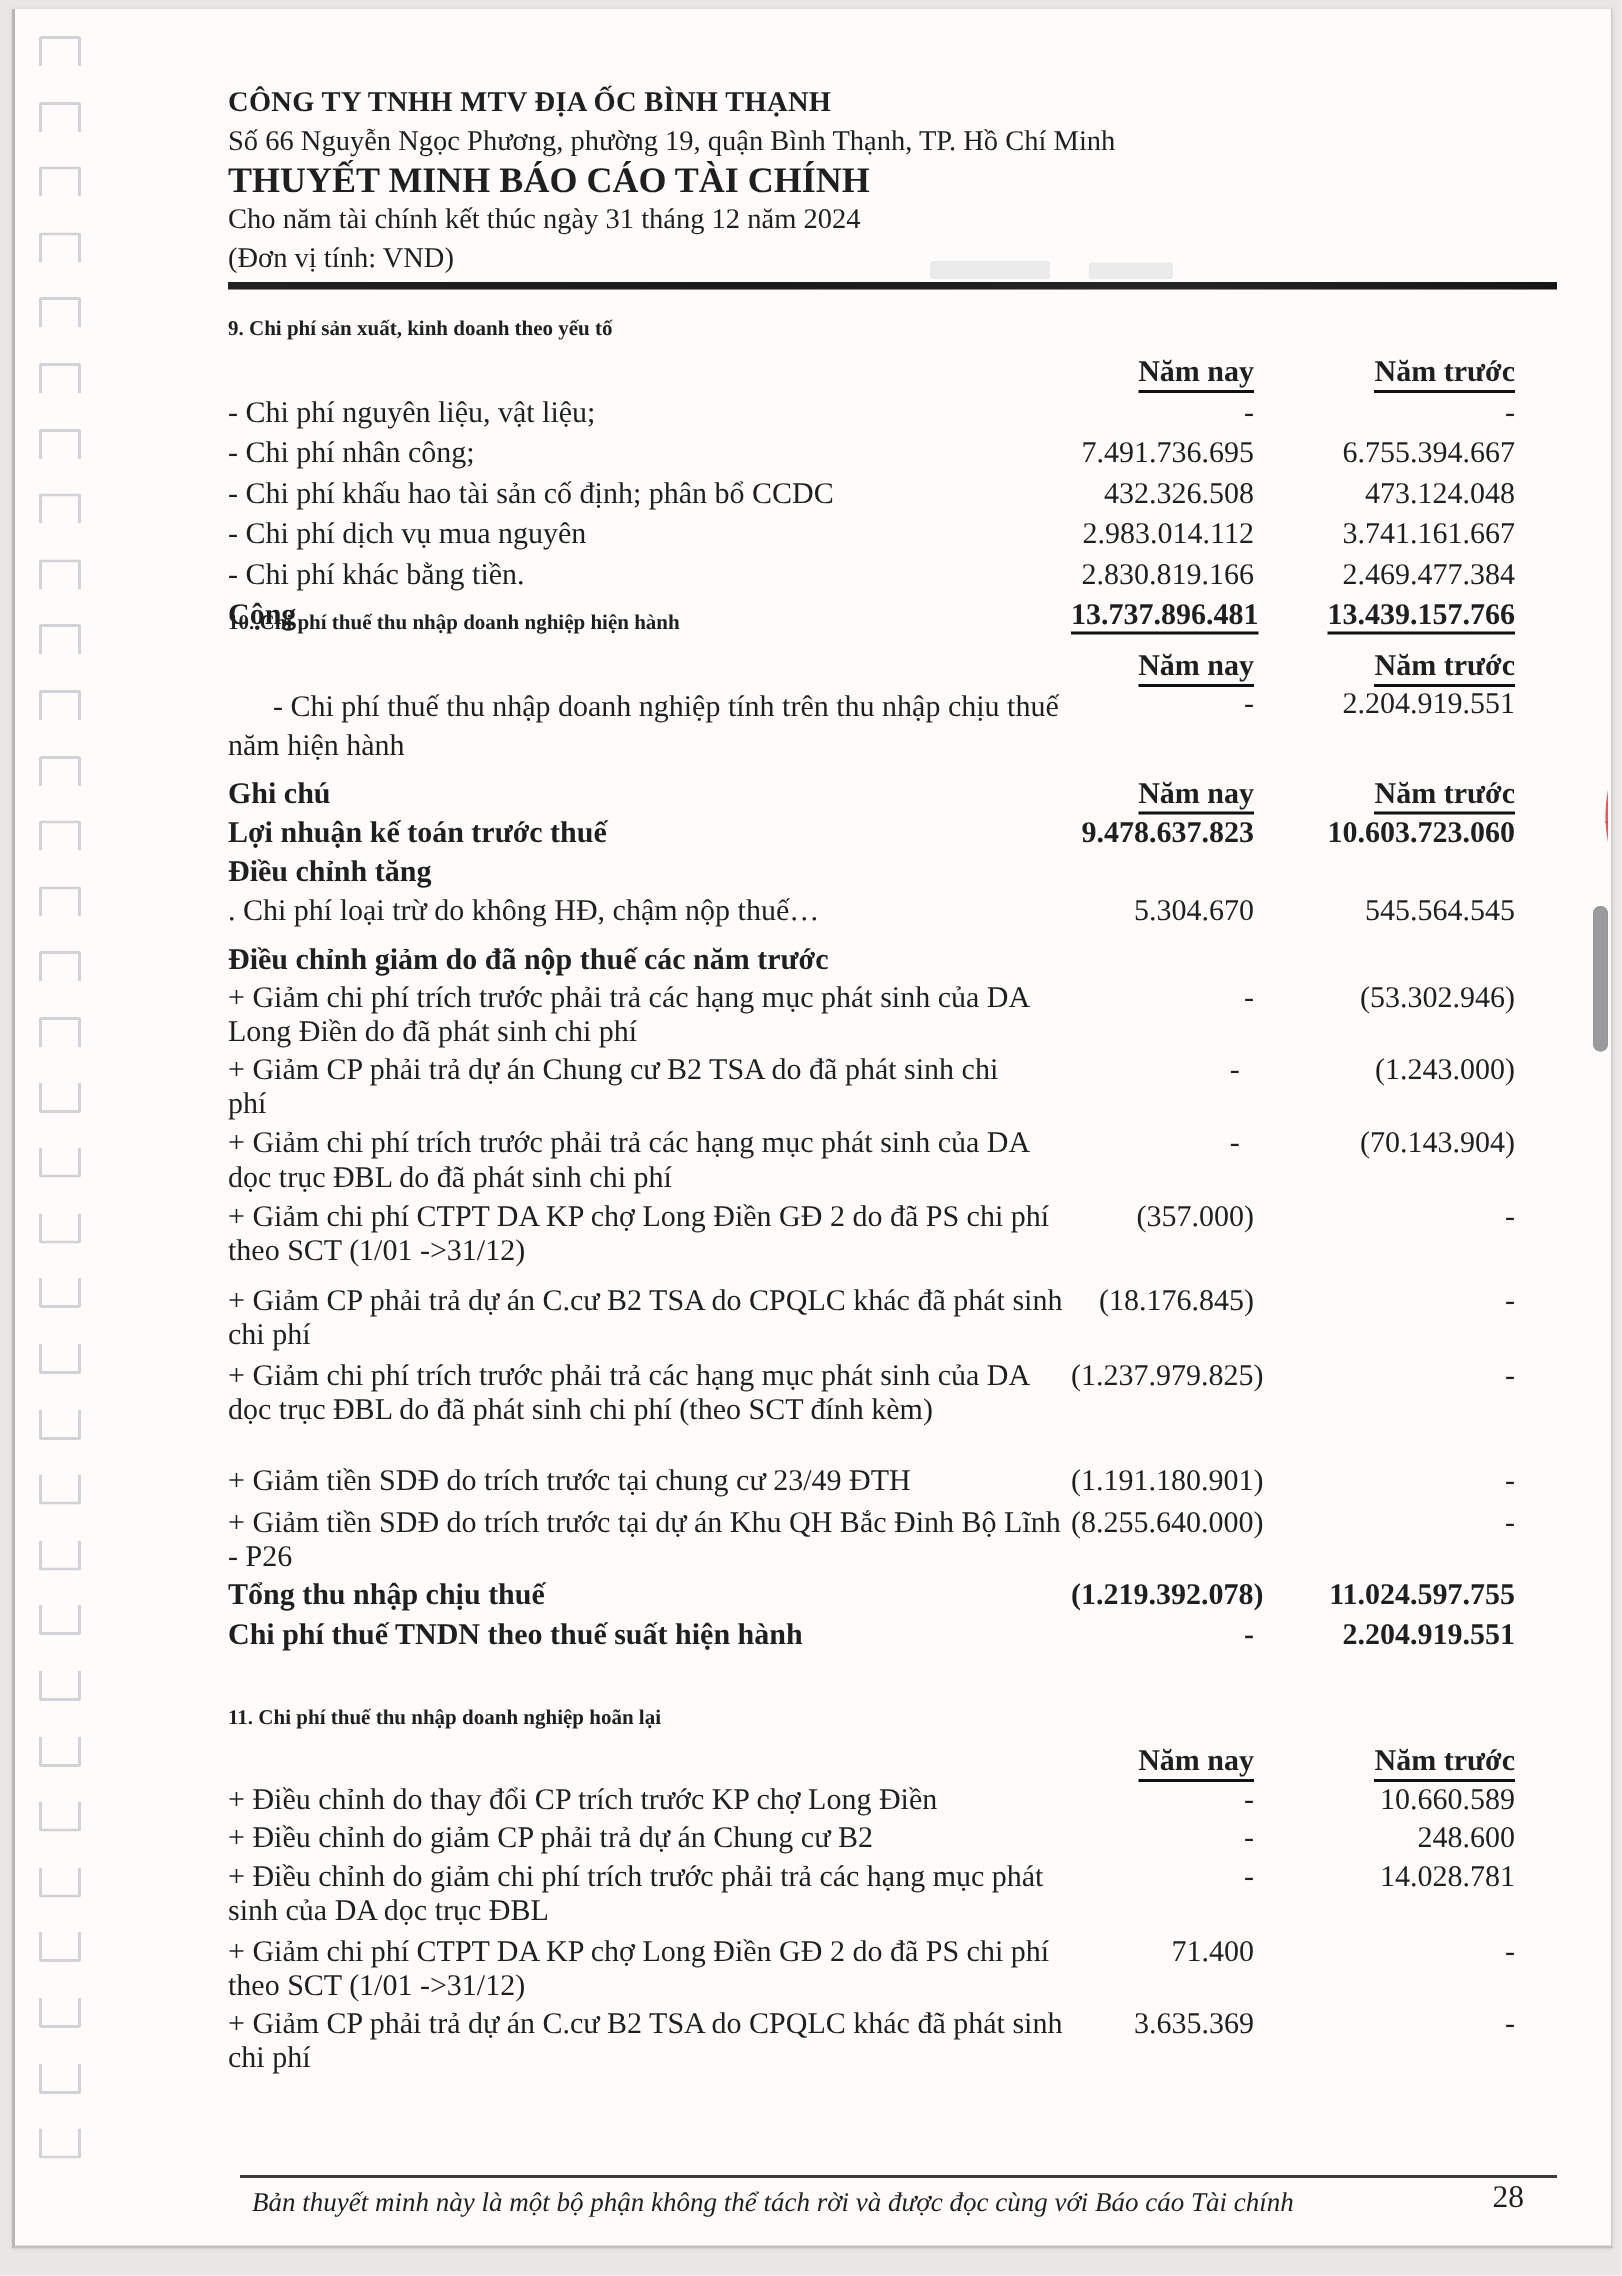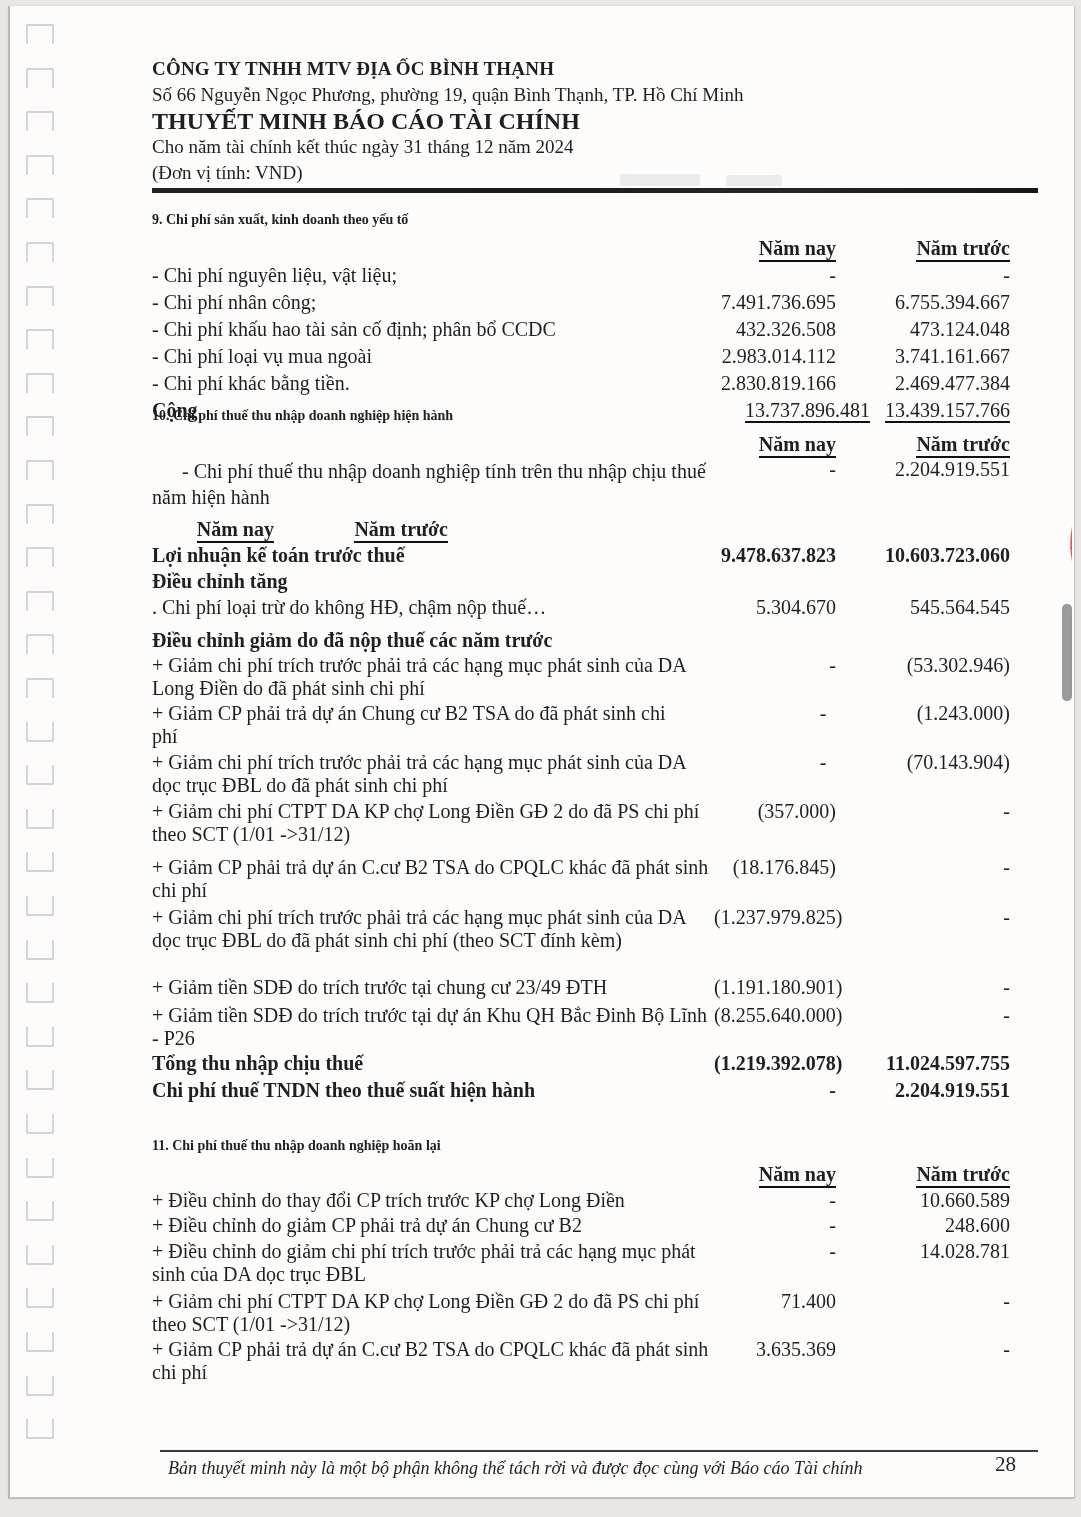"- Chi phí loại vụ" div.lbl { text: loại vụ mua ngoài -> dịch vụ mua nguyên }
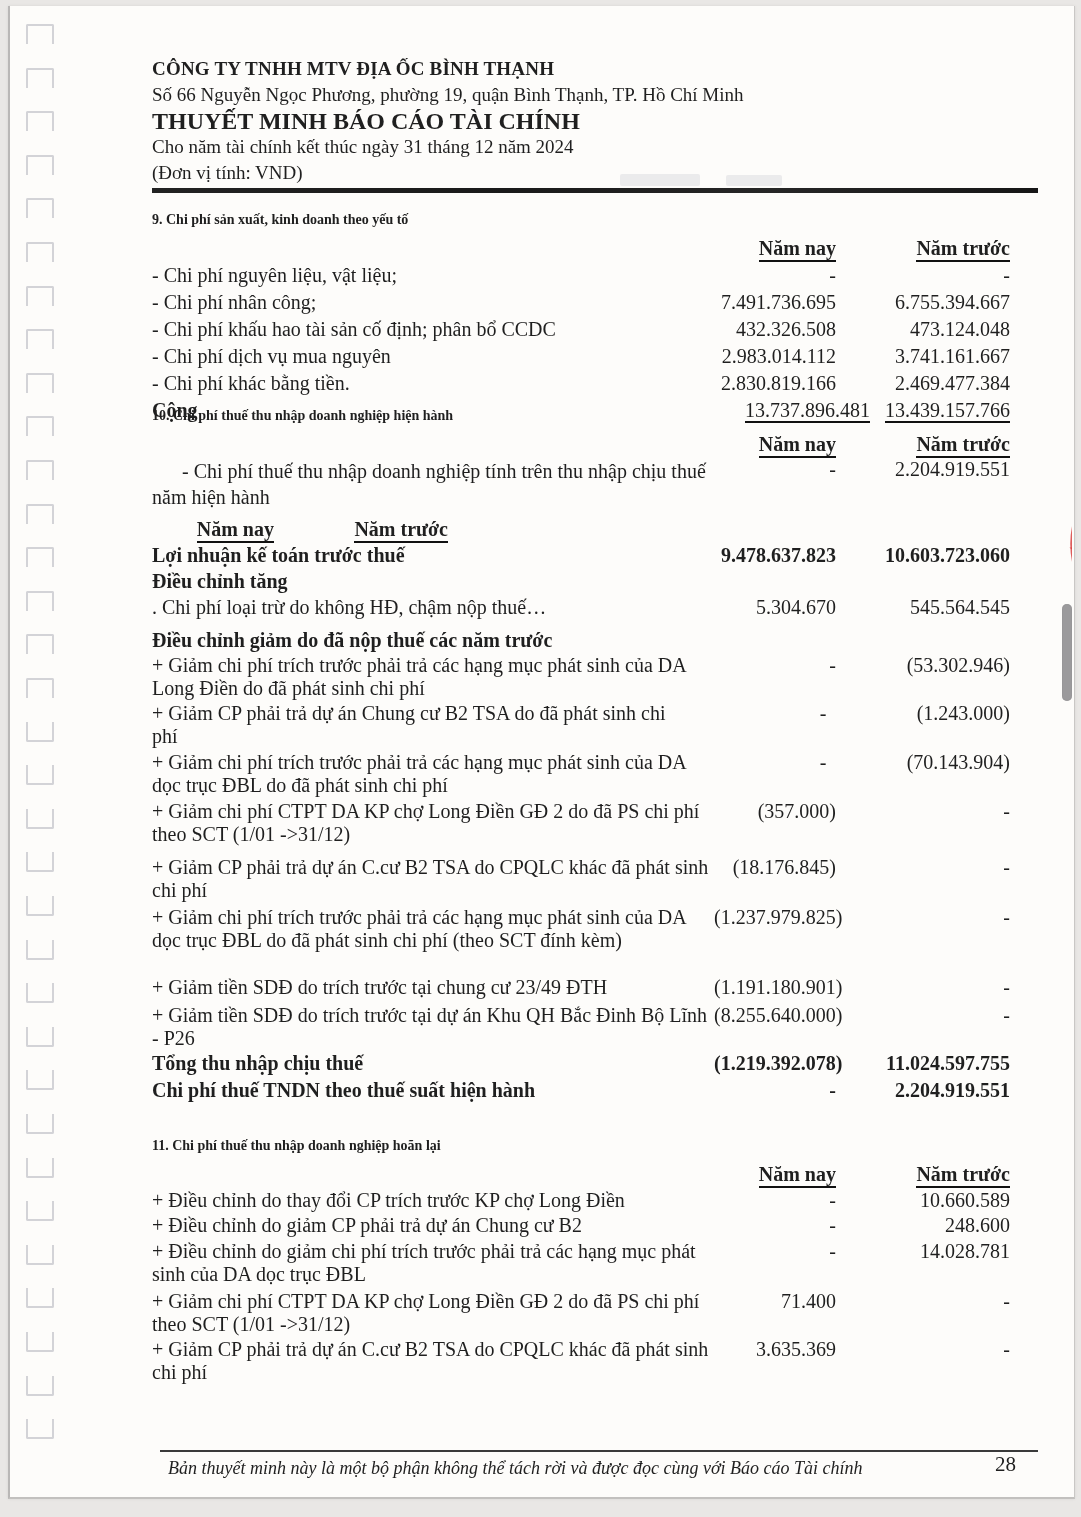"13.737.896.481" .tot { font-weight: normal -> bold; margin-left: 31px -> none }
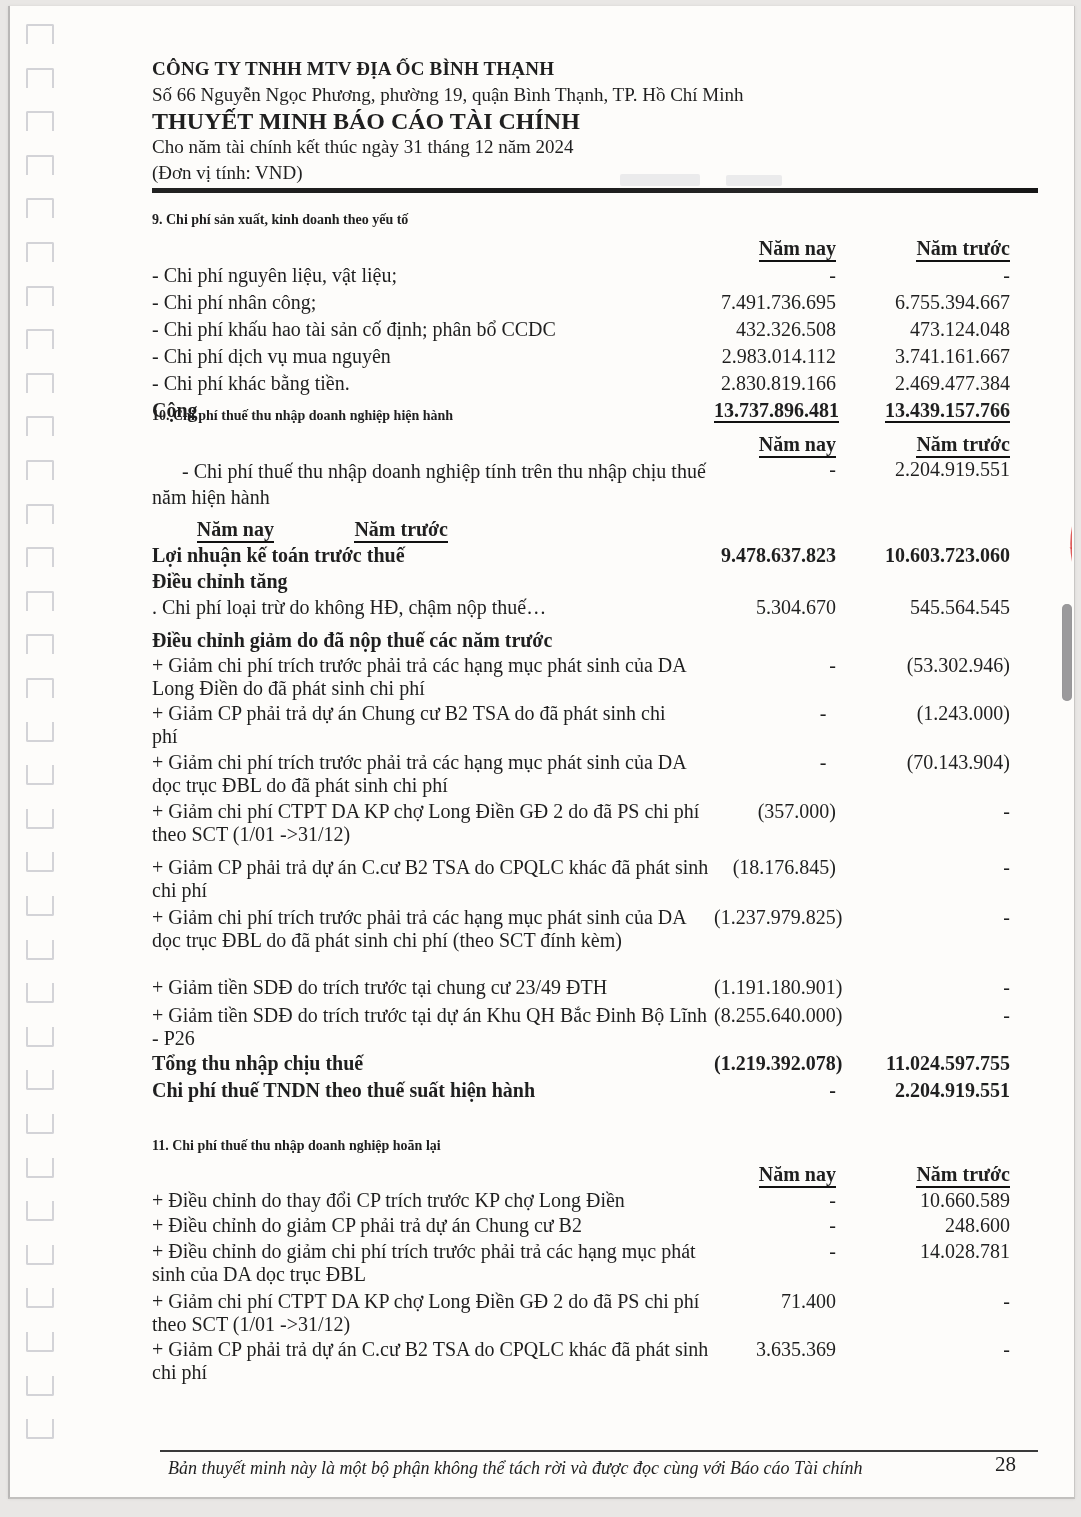"Ghi chú" div.lbl { html: none -> <div>Ghi chú</div> }
